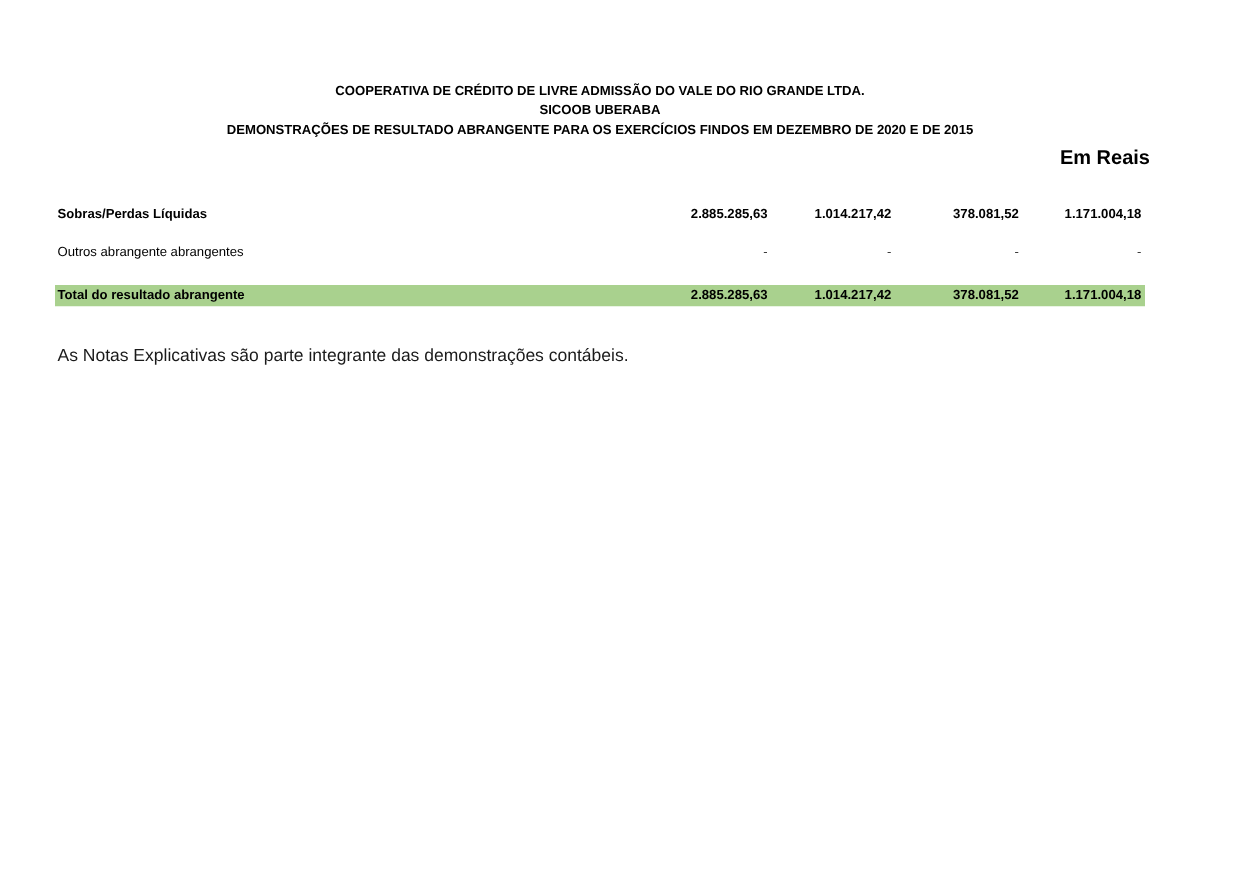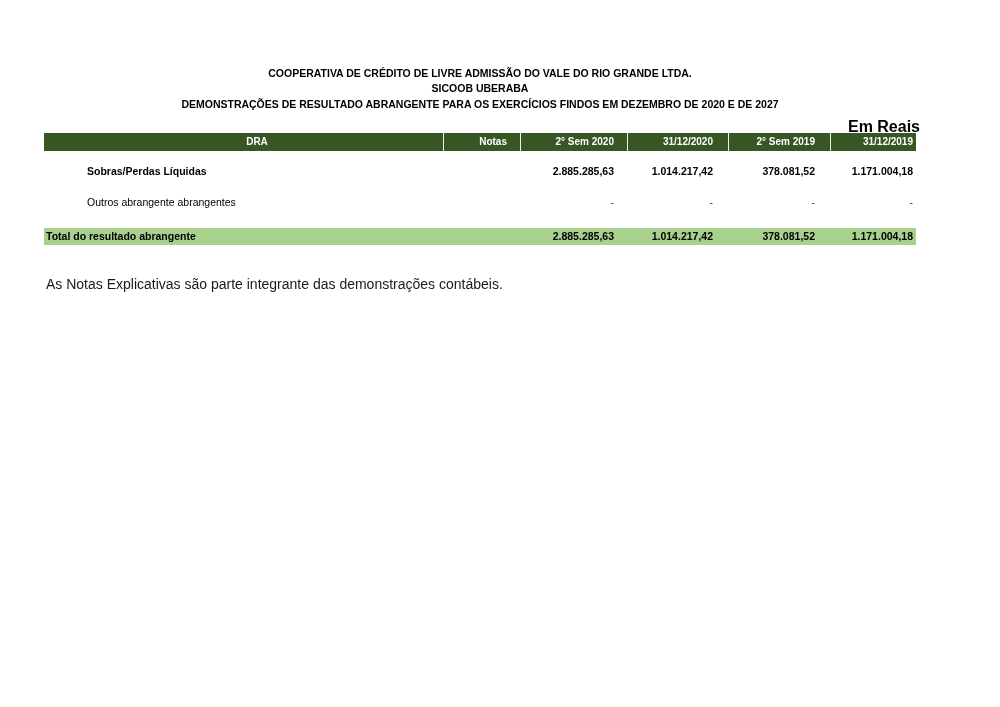"DEMONSTRAÇÕES DE RESULTADO ABRANGENTE" div.title { text: 2027 -> 2015 }
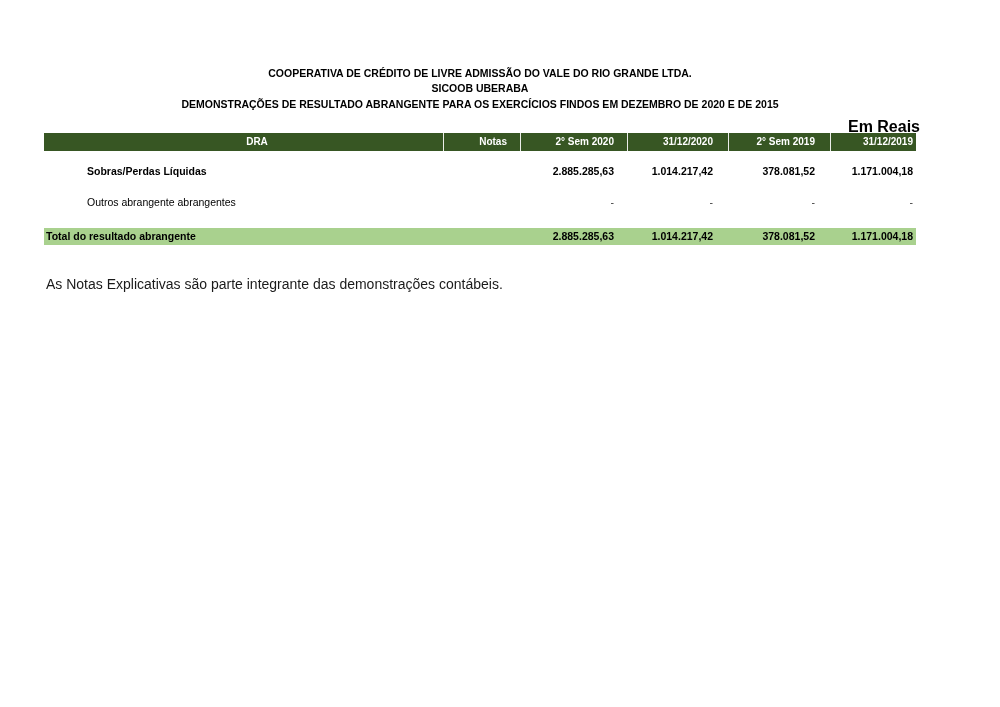"DRA" div.thead { html: <div> <div>DRA</div> <div></div> <div>Notas</div> <div></div> <div>2° Sem 2020</div> <div></div> <div>31/12/2020</div> <div></div> <div>2° Sem 2019</div> <div></div> <div>31/12/2019</div> </div> -> none }
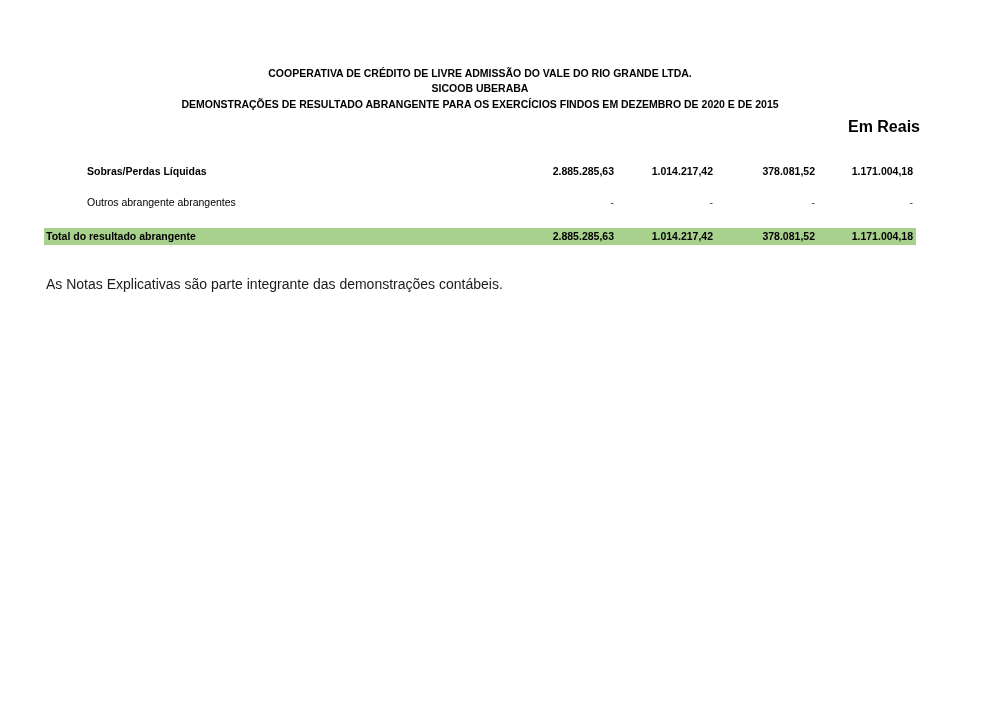"Sobras/Perdas Líquidas" .row .label { margin-left: 41px -> none }
